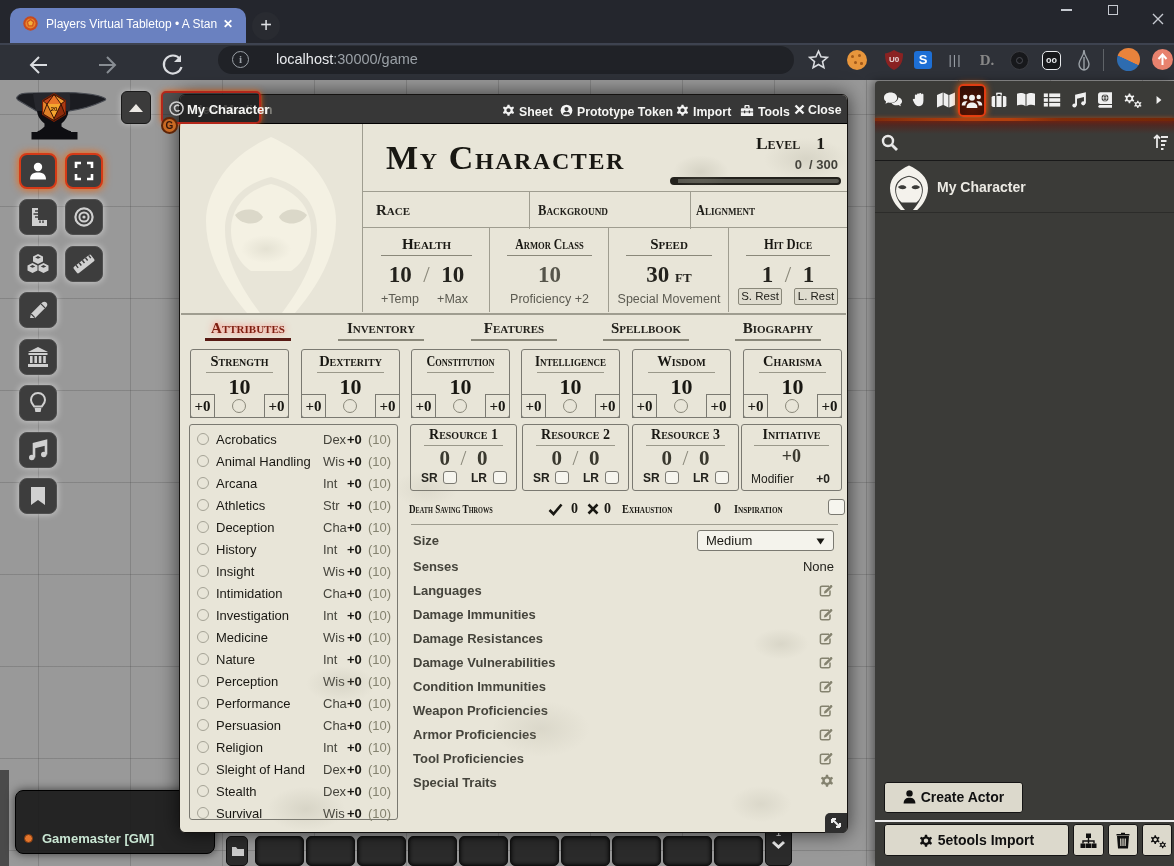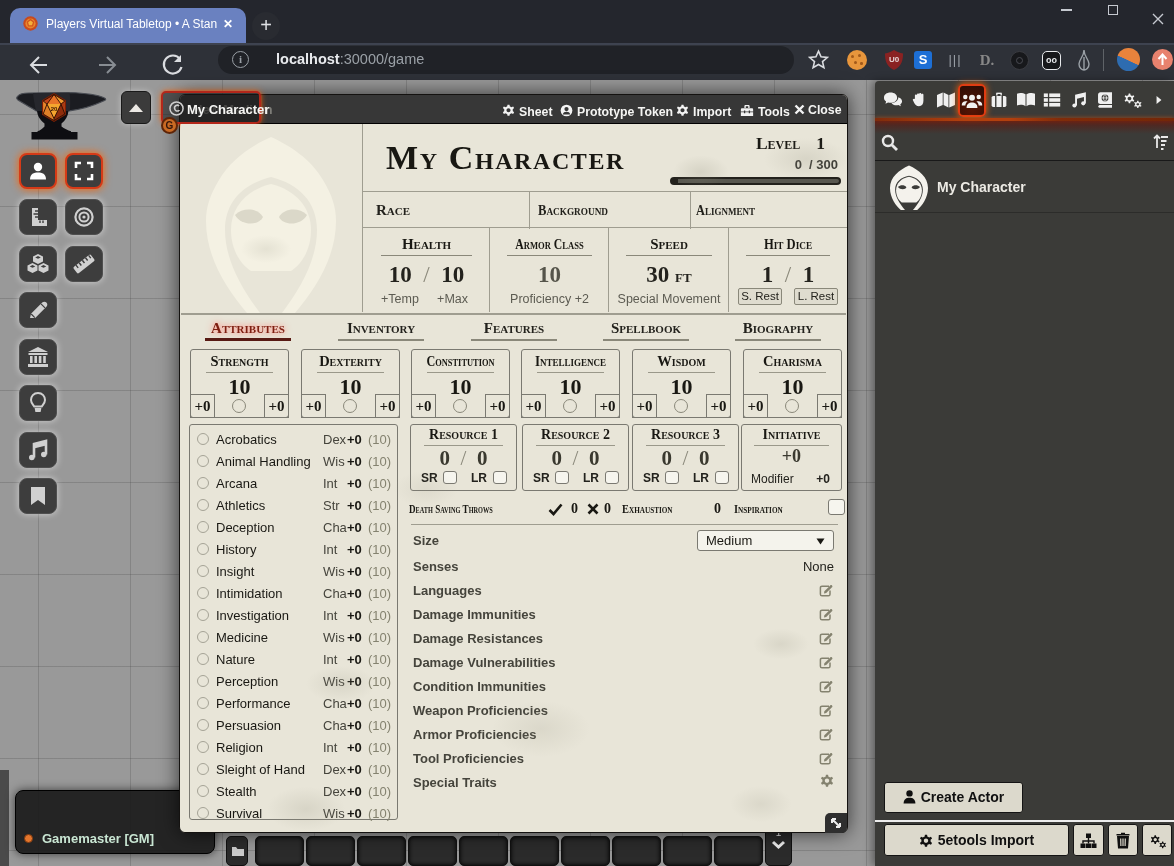"localhost" #omnibox .url b { font-weight: 700 -> 400 }
